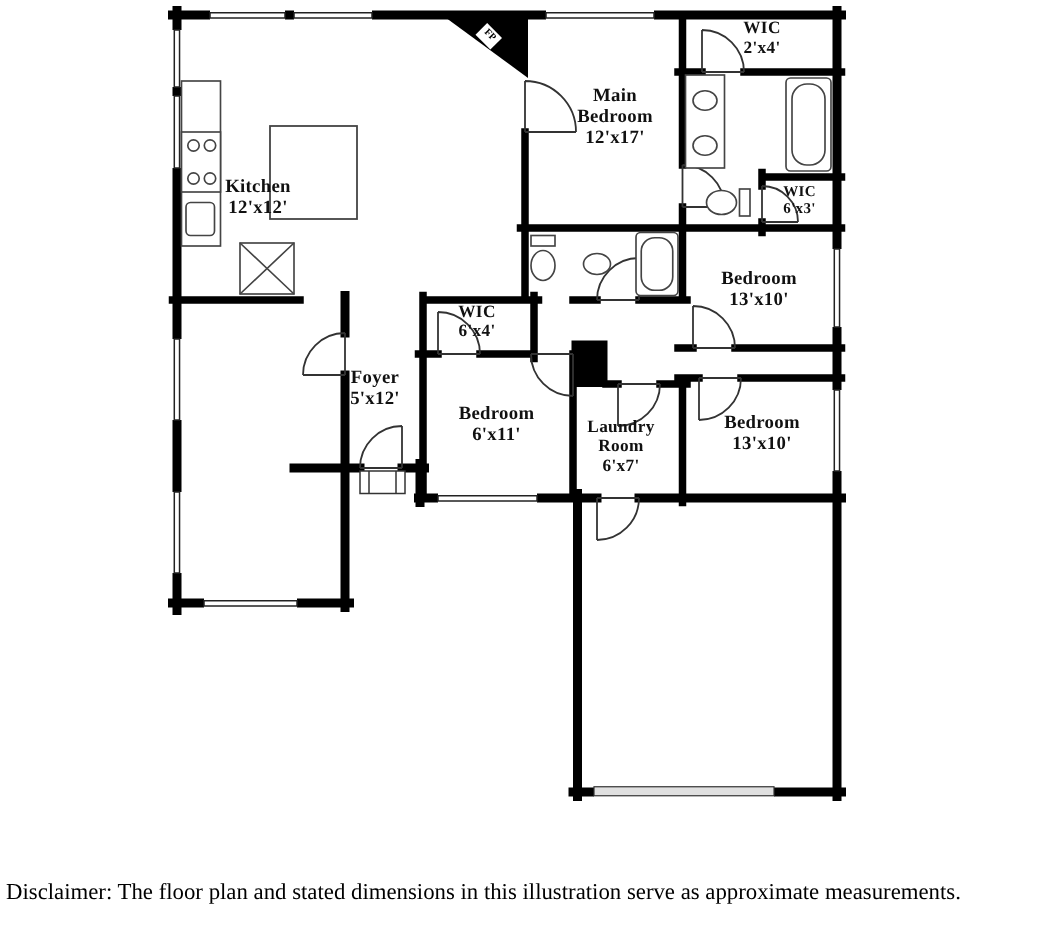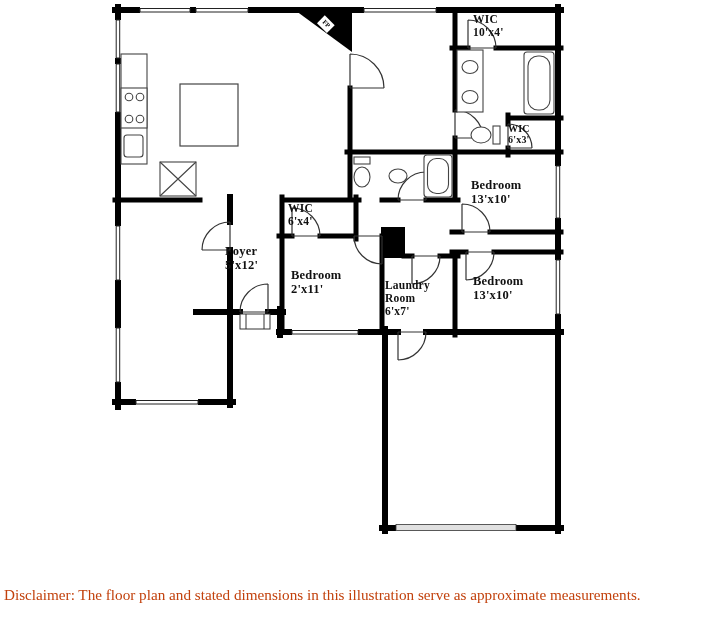"WIC" .room { text-align: none -> center }
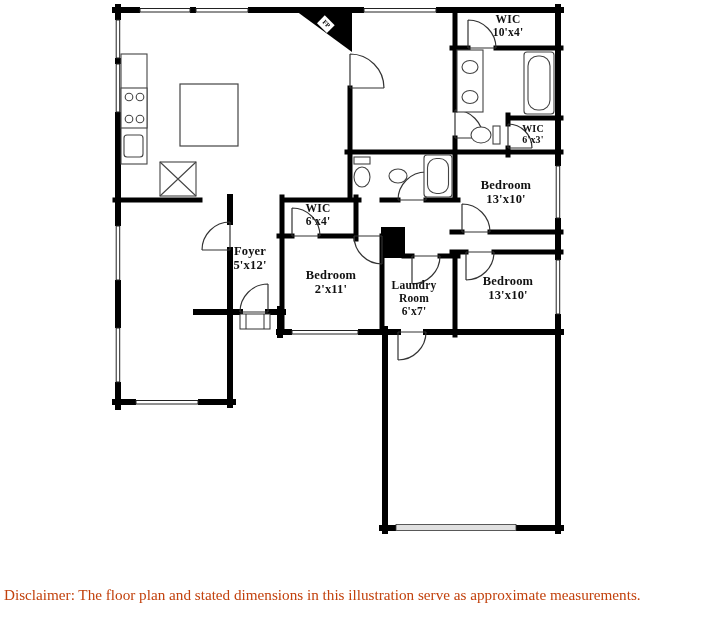"10'x4'" div.rsize { text: 10'x4' -> 2'x4' }
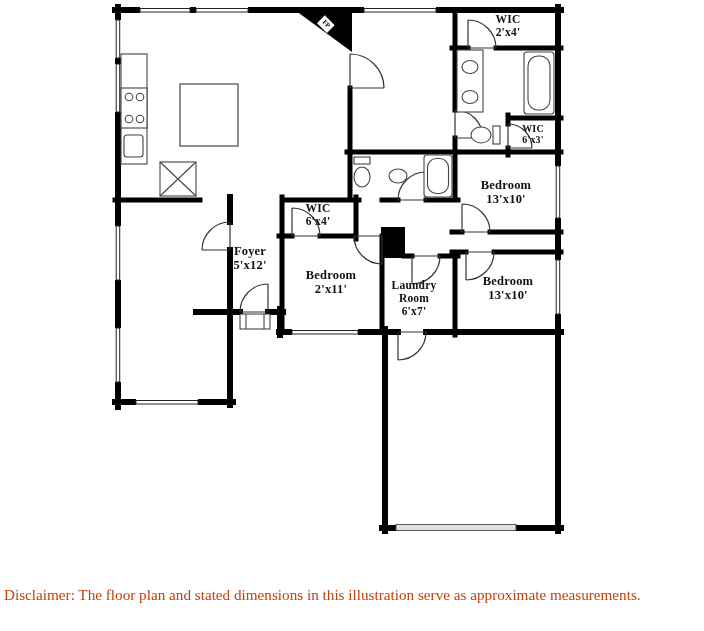"Main Bedroom" div.room { html: none -> <div> <div>Main Bedroom</div> <div>12'x17'</div> </div> }
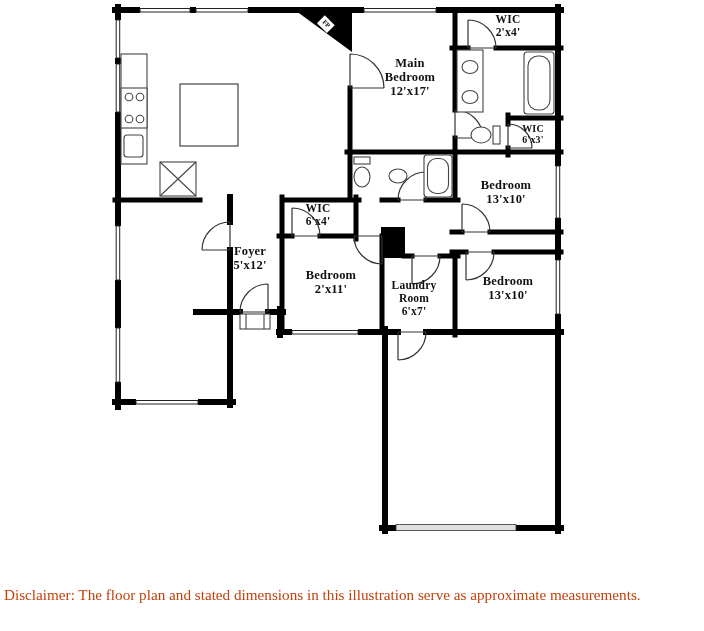"Kitchen" div.room { html: none -> <div> <div>Kitchen</div> <div>12'x12'</div> </div> }
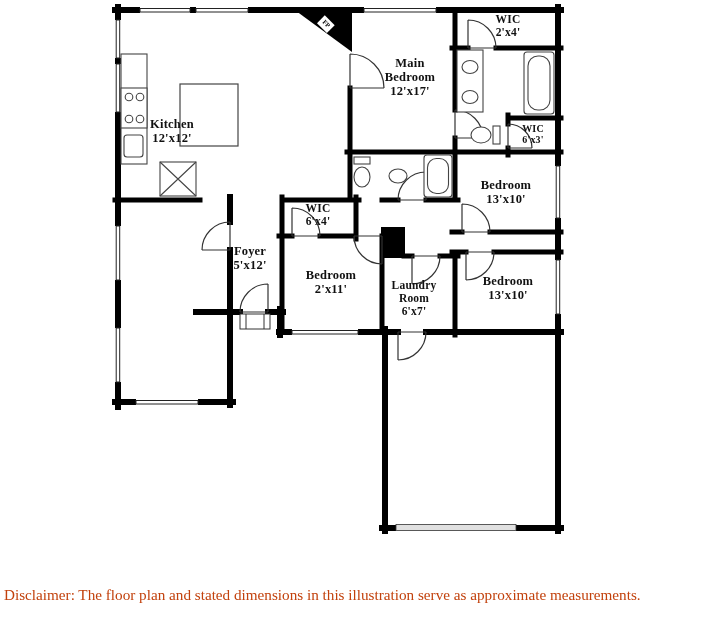"2'x11'" div.rsize { text: 2'x11' -> 6'x11' }
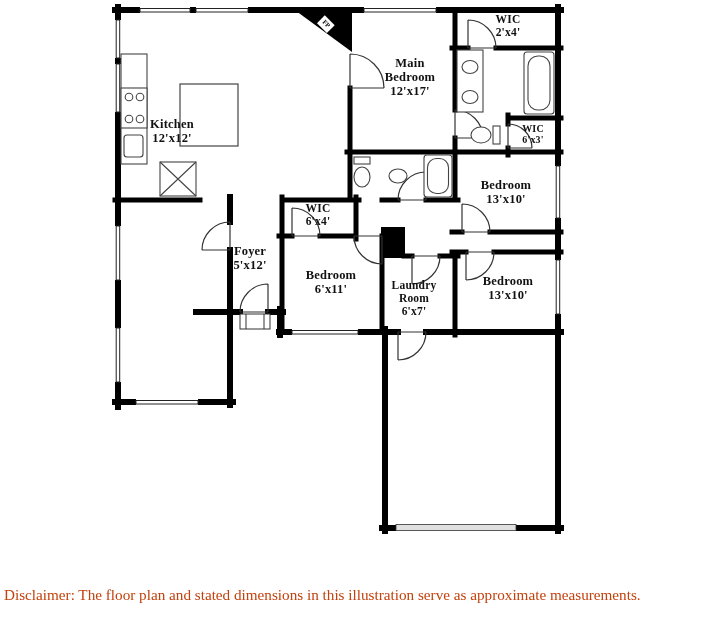"Disclaimer: The floor plan and" #footer { color: #c2410c -> #000000 }
